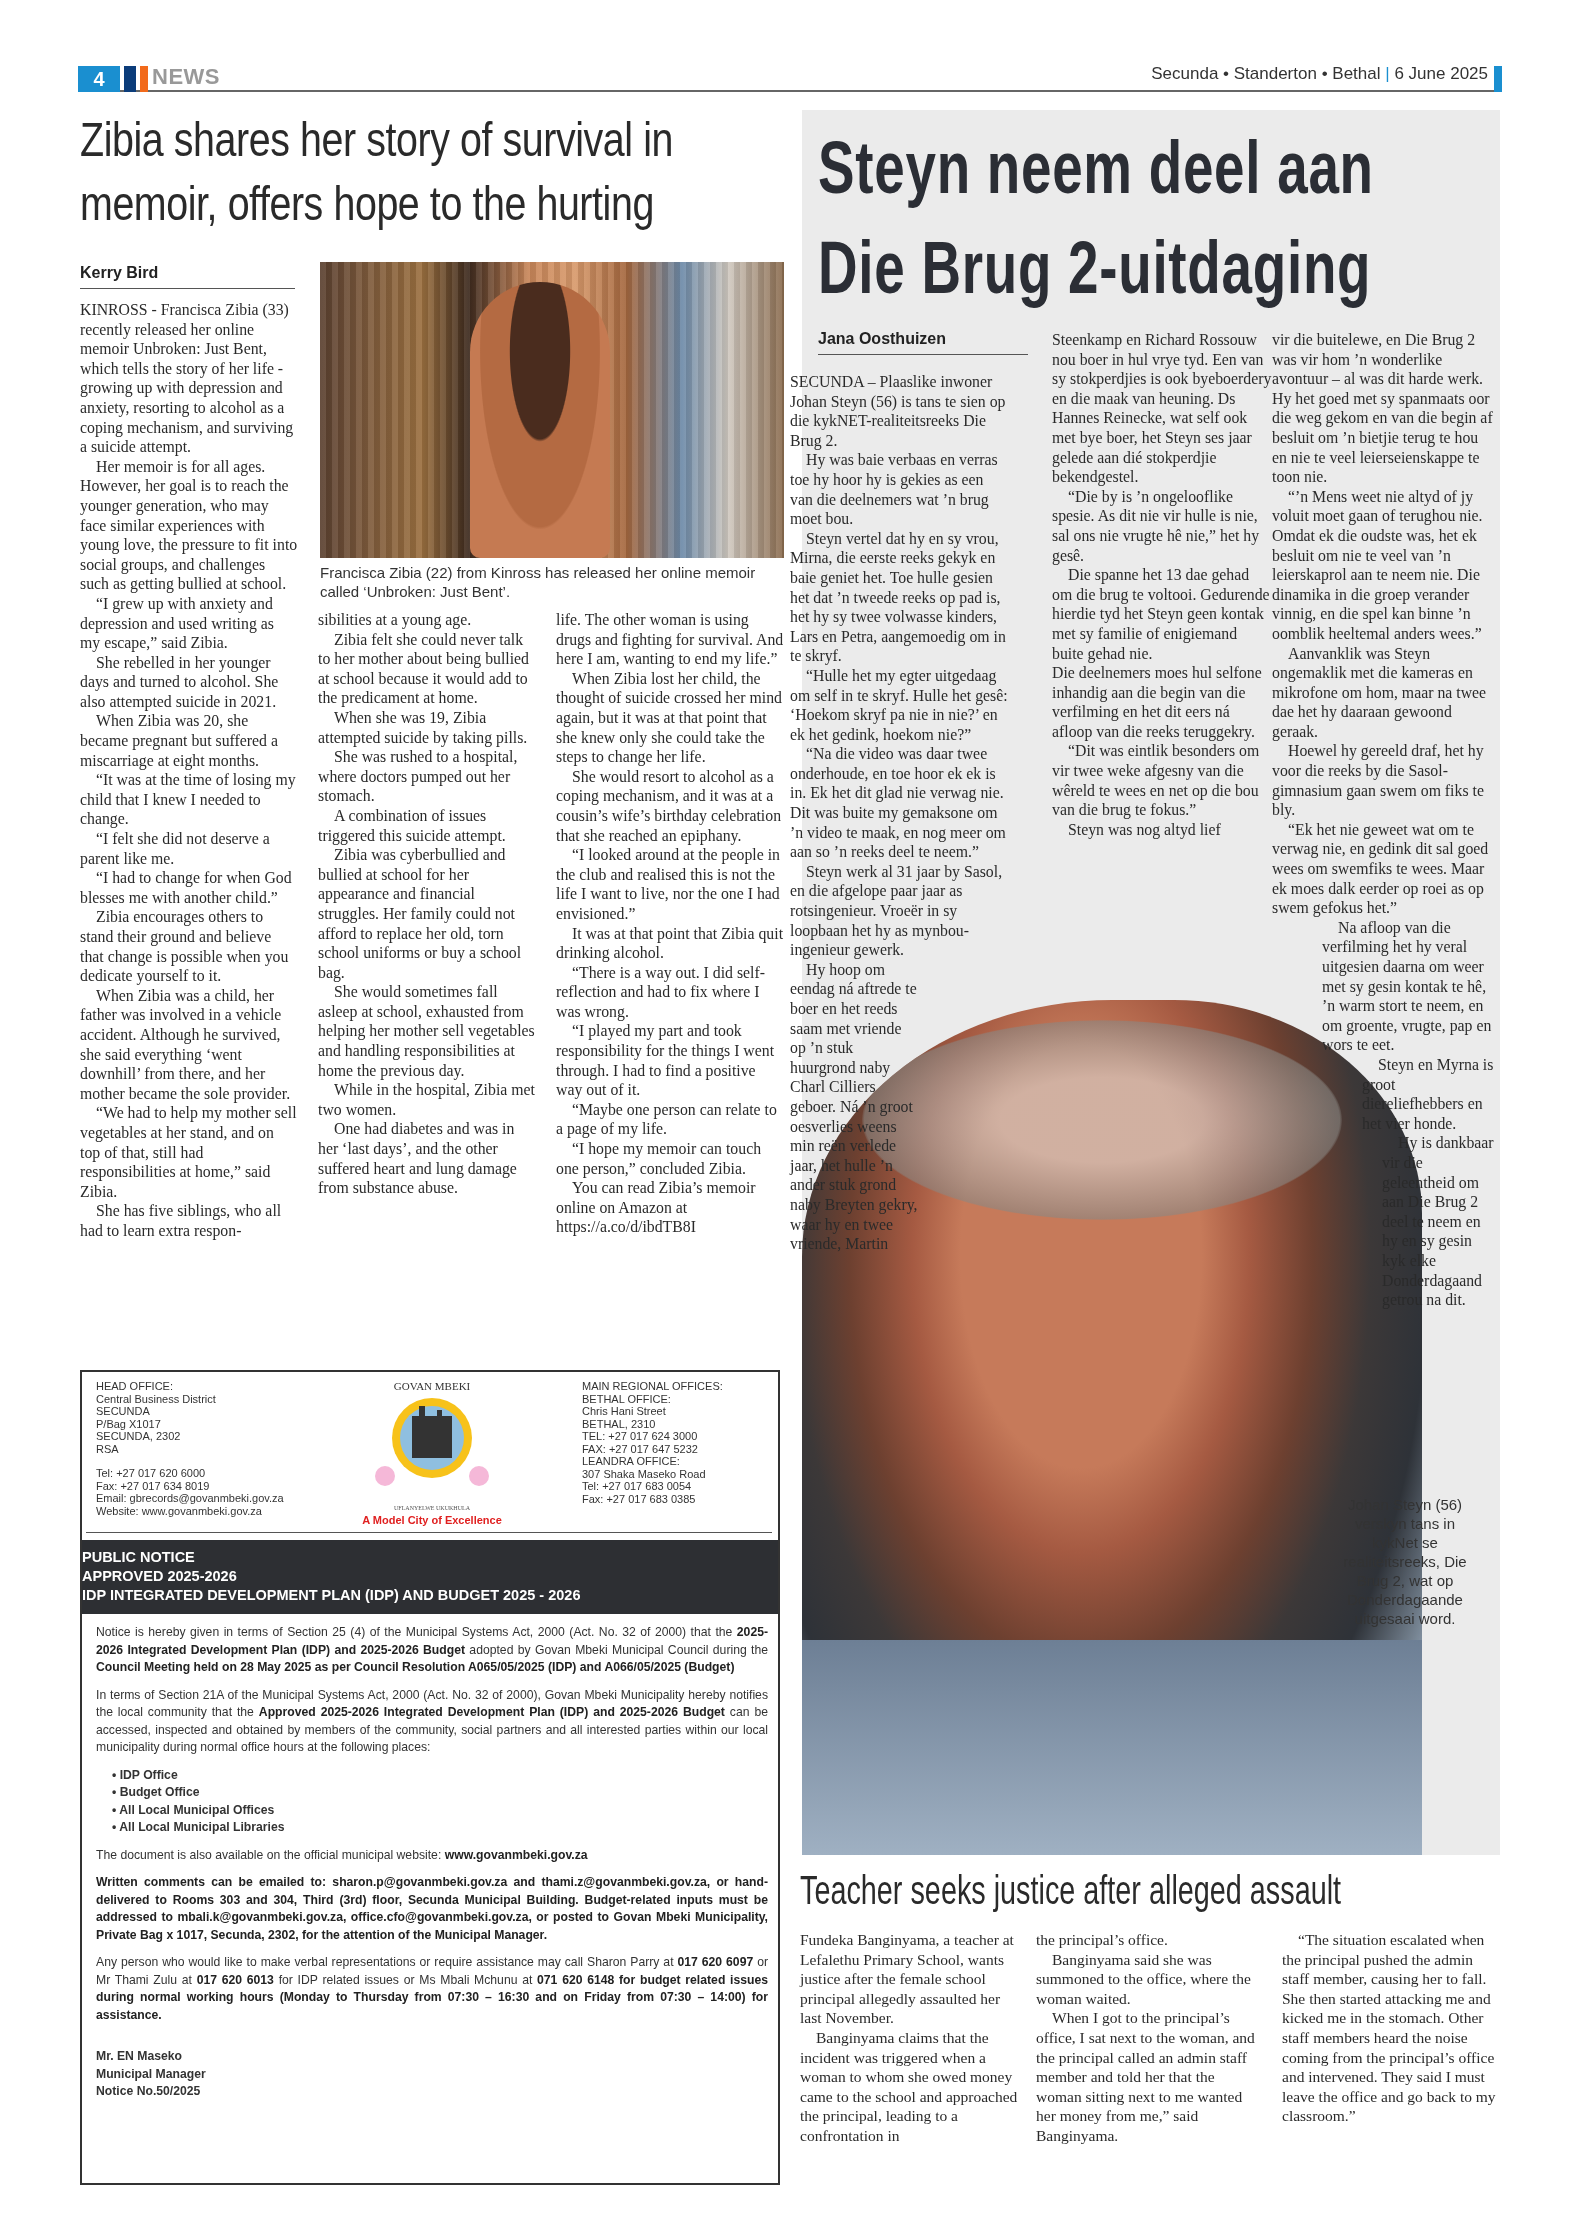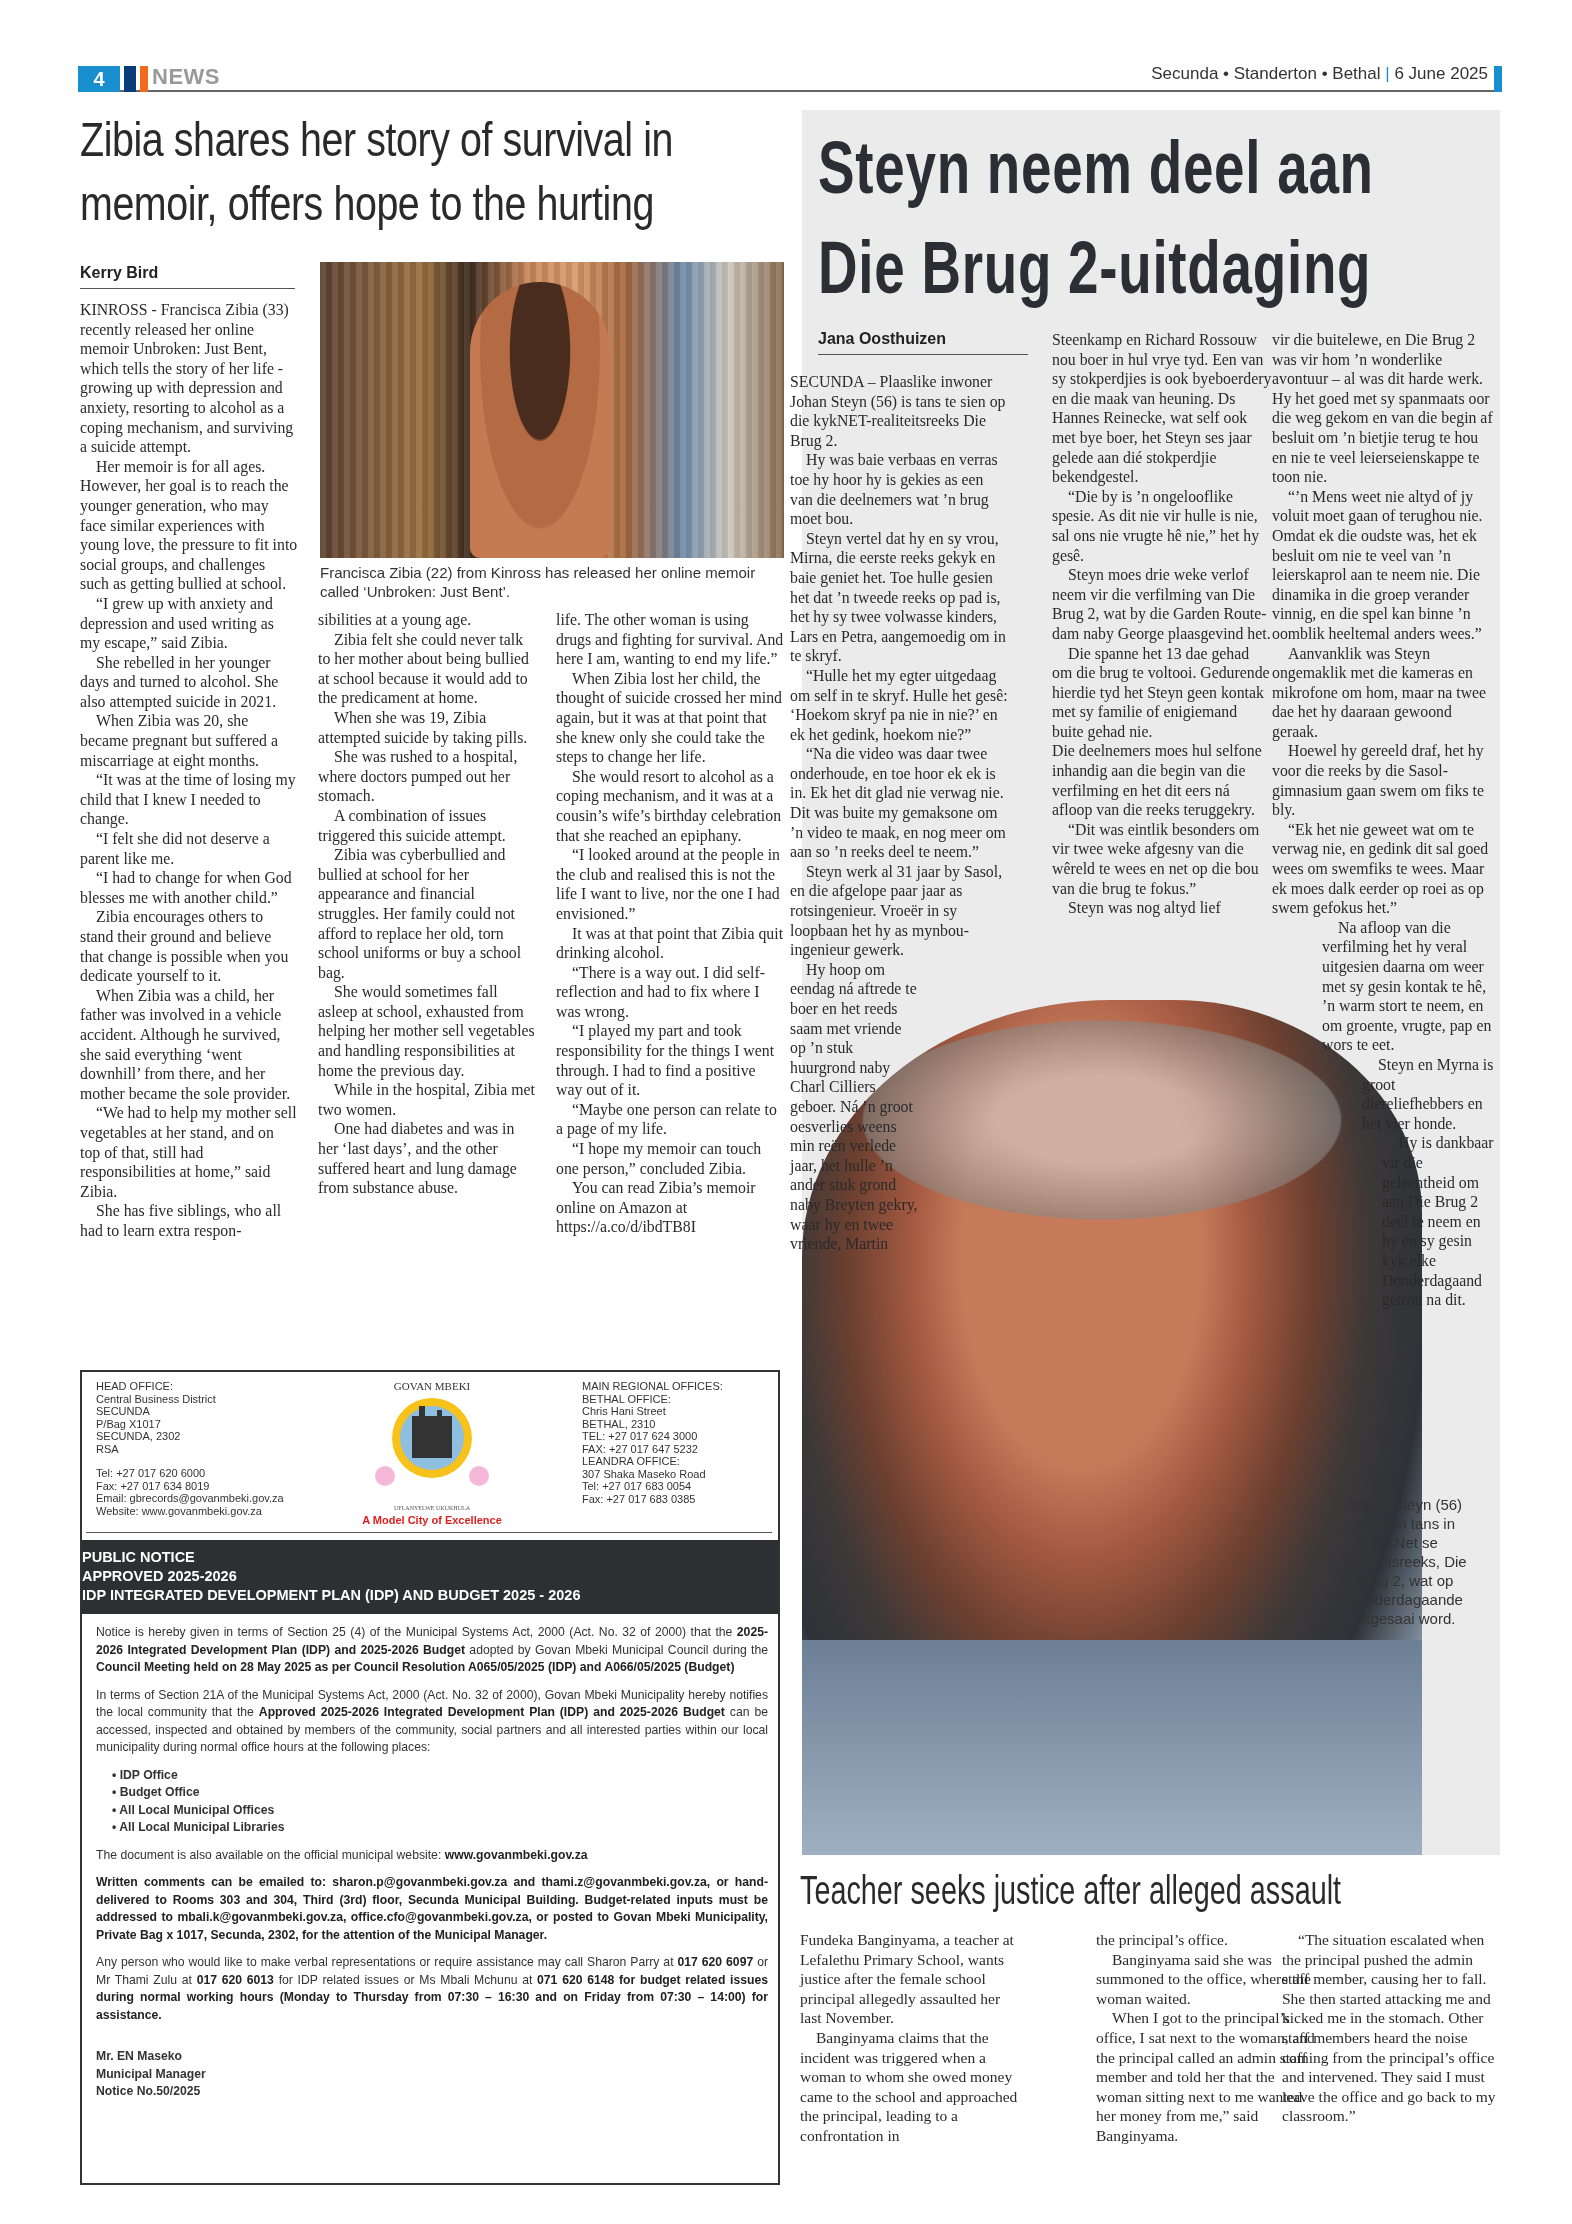"Steyn moes drie weke verlof" p { html: <p>Steyn moes drie weke verlof neem vir die verfilming van Die Brug 2, wat by die Garden Route-dam naby George plaasgevind het.</p> -> none }
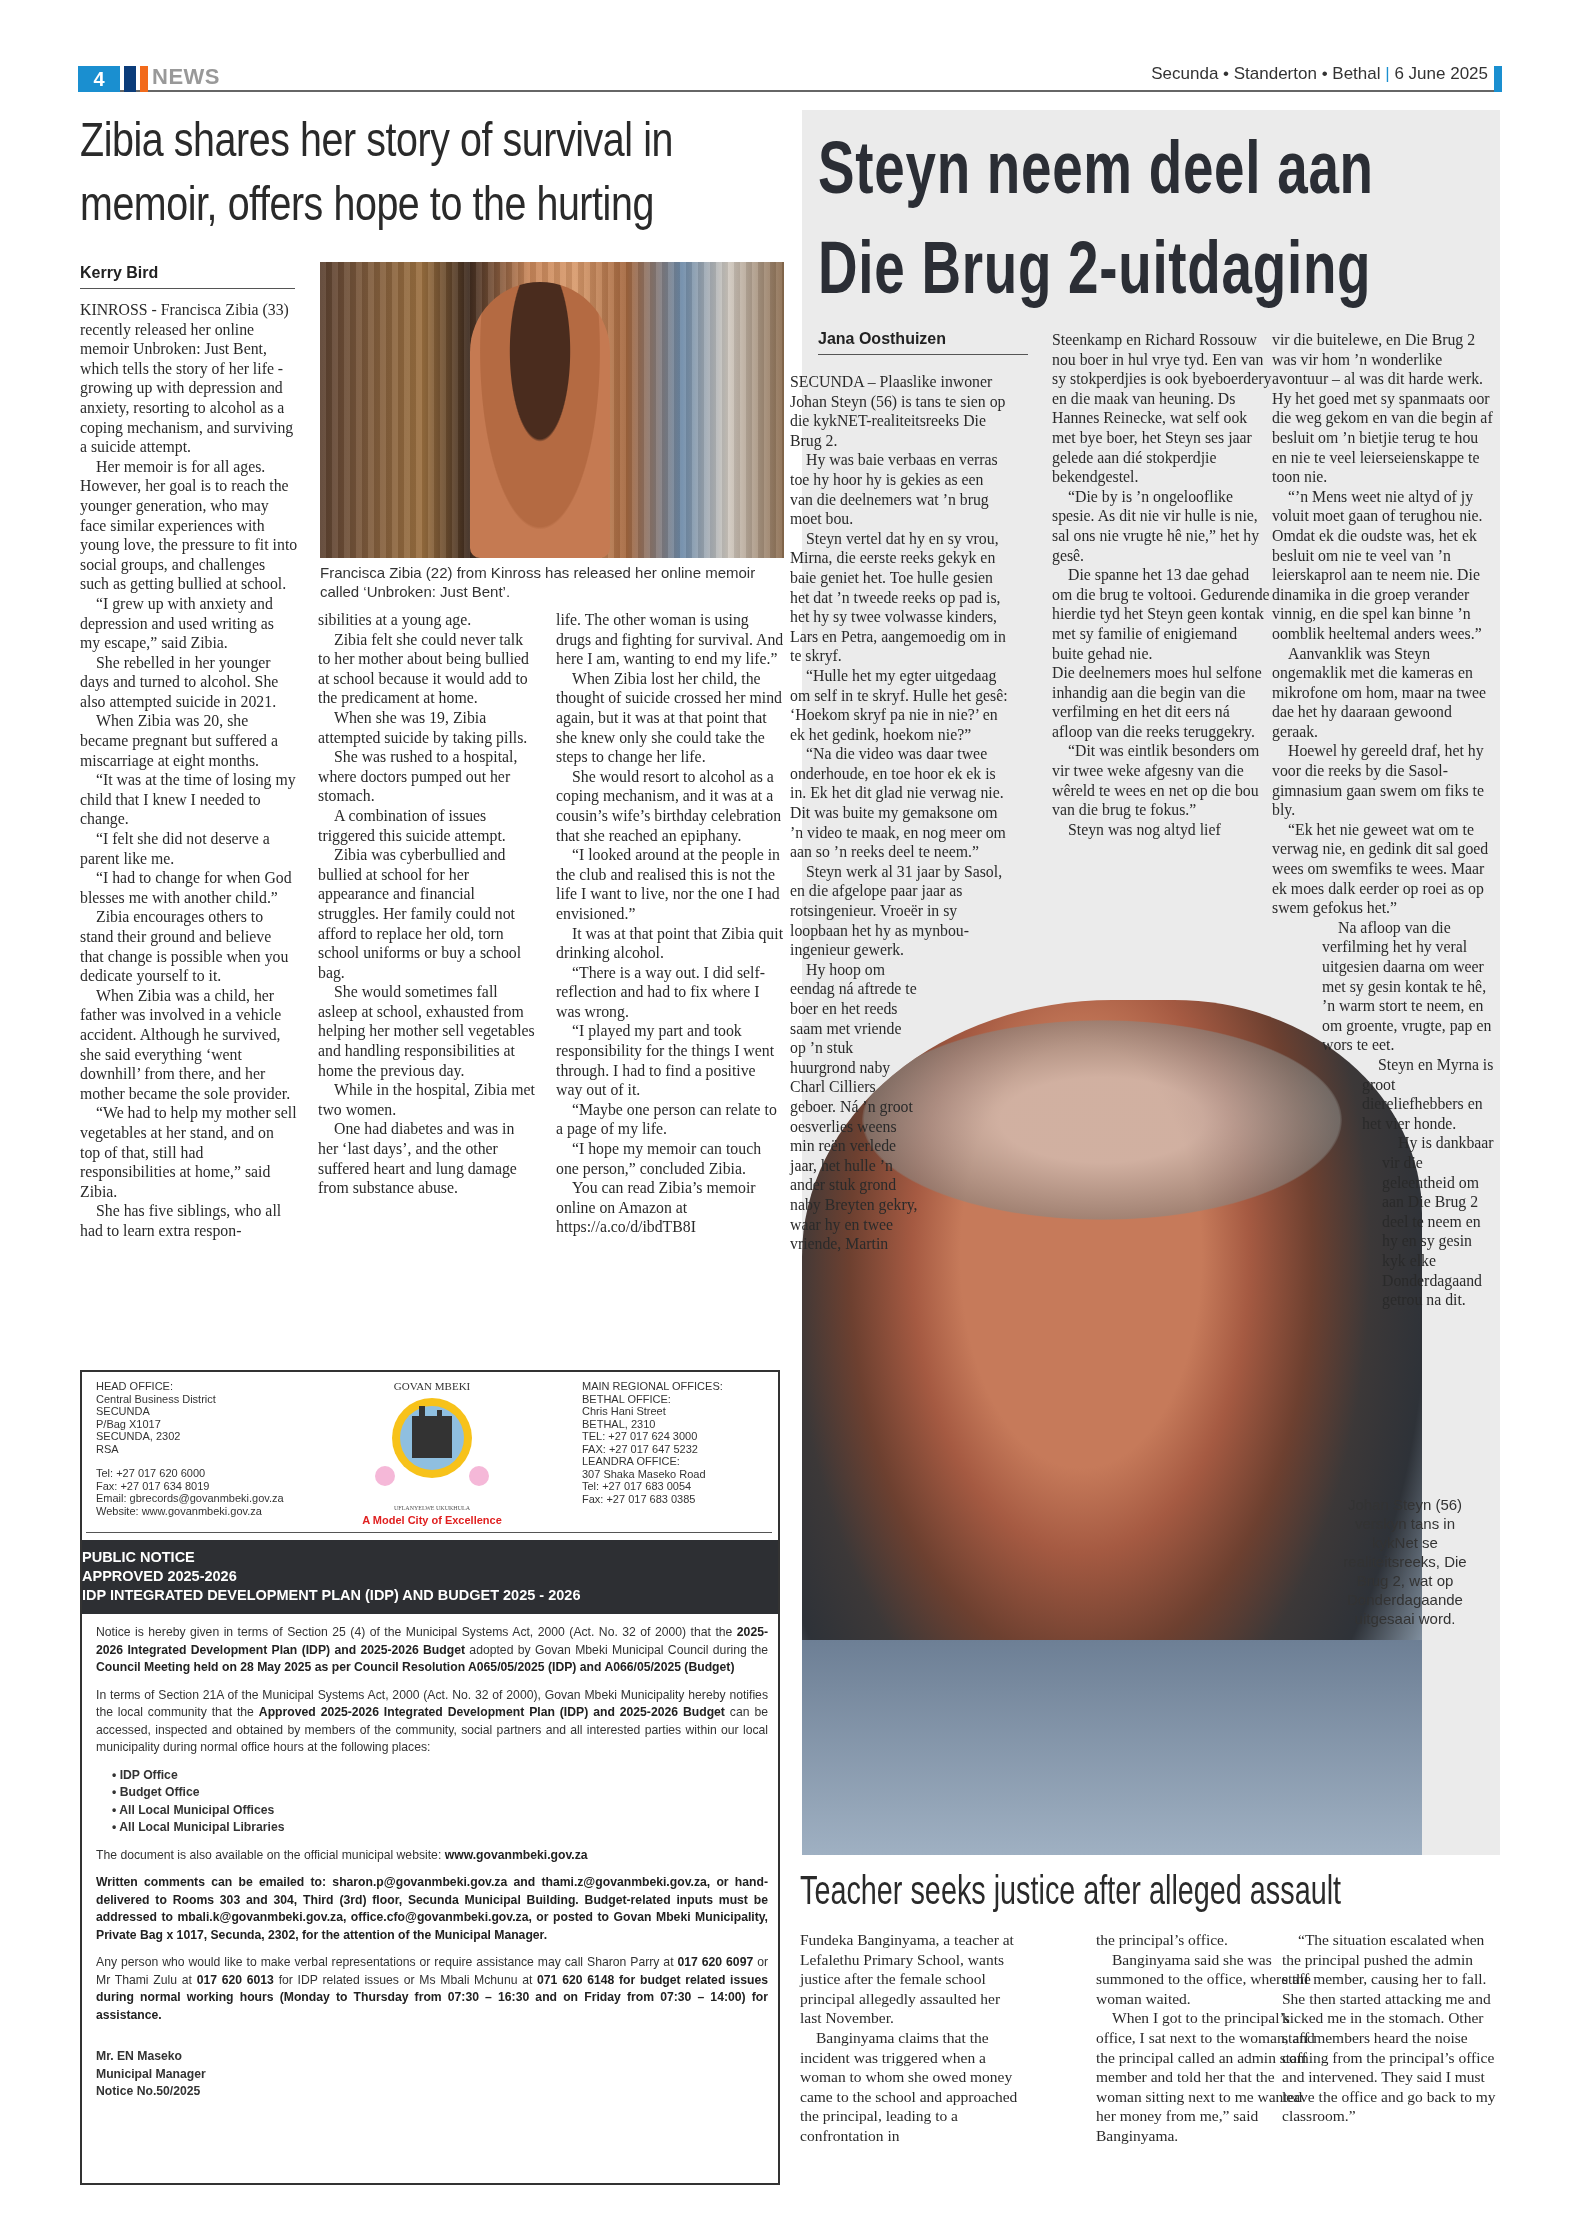"the principal’s office." div.col { left: 1096px -> 1036px }
